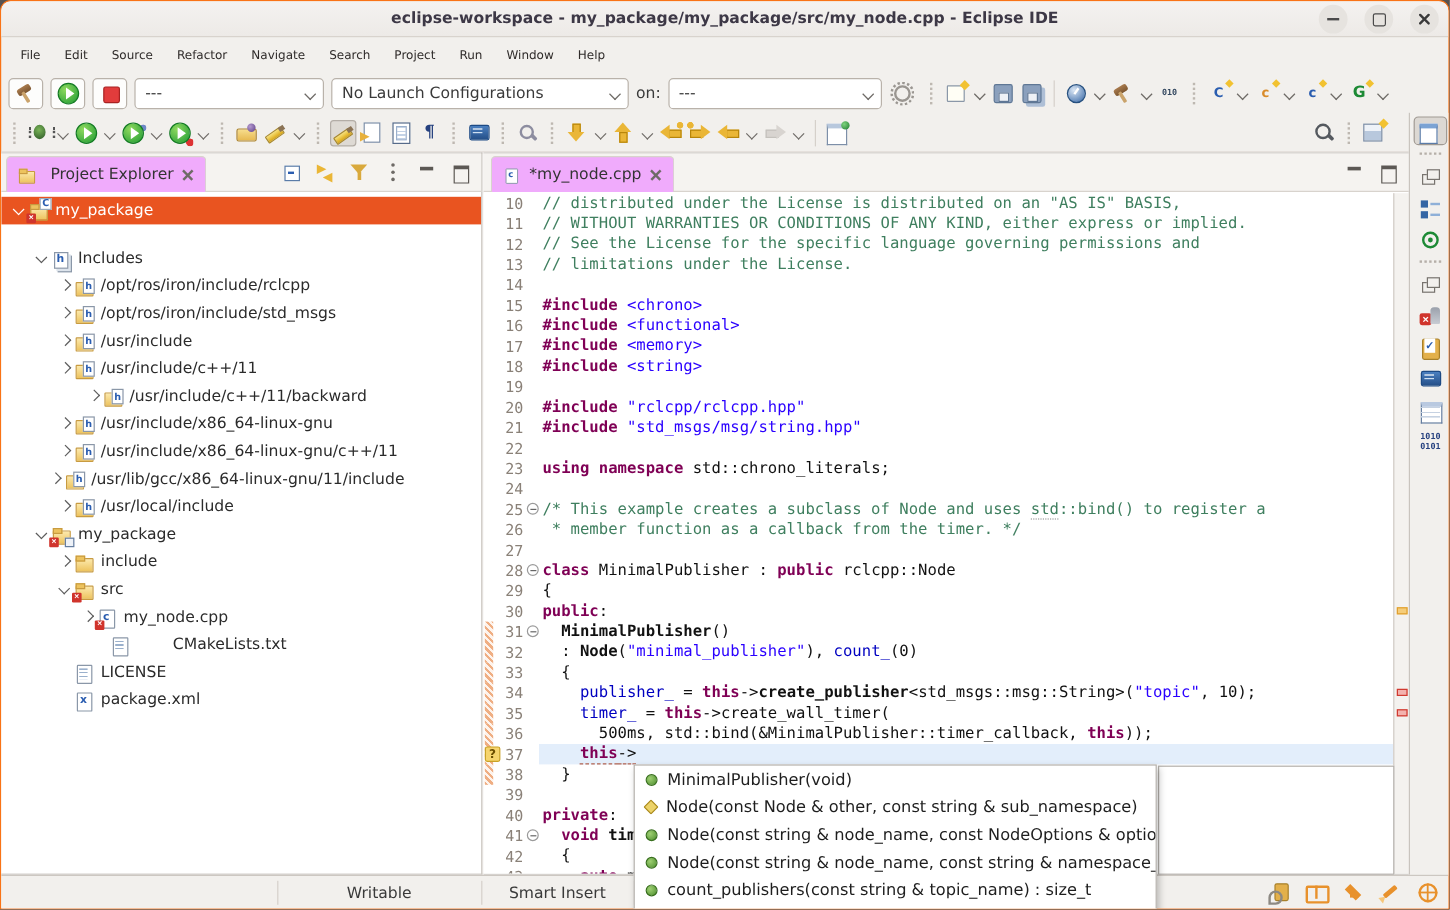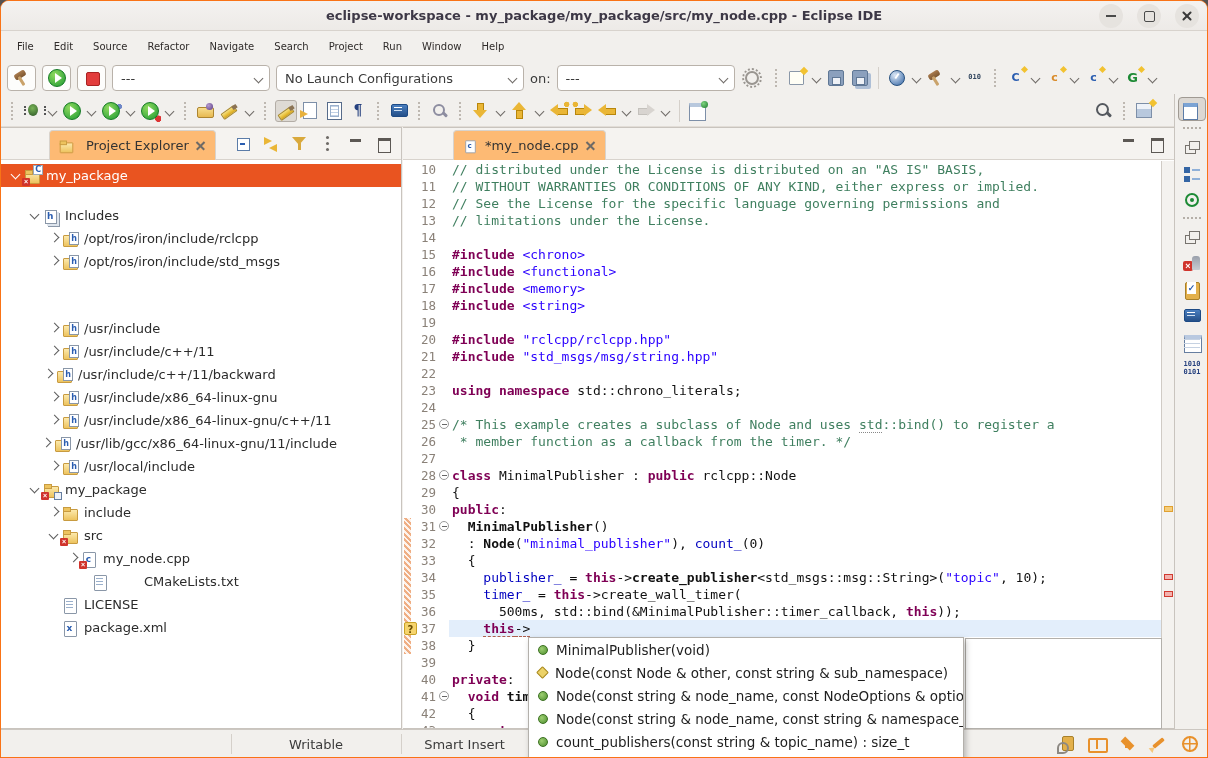"Project Explorer" .tab { background: #fdba74 -> #f0abfc; margin-left: 44px -> none }
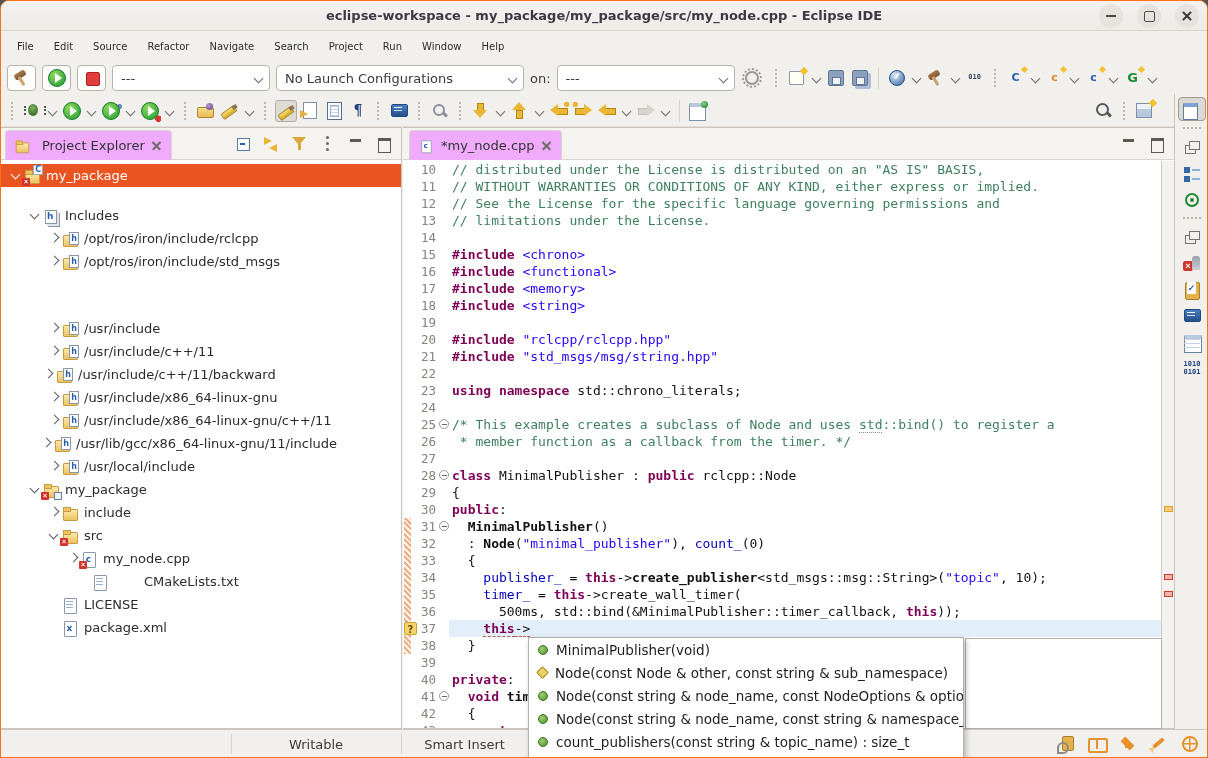"/usr/include" div.trow { margin-top: 44px -> none }
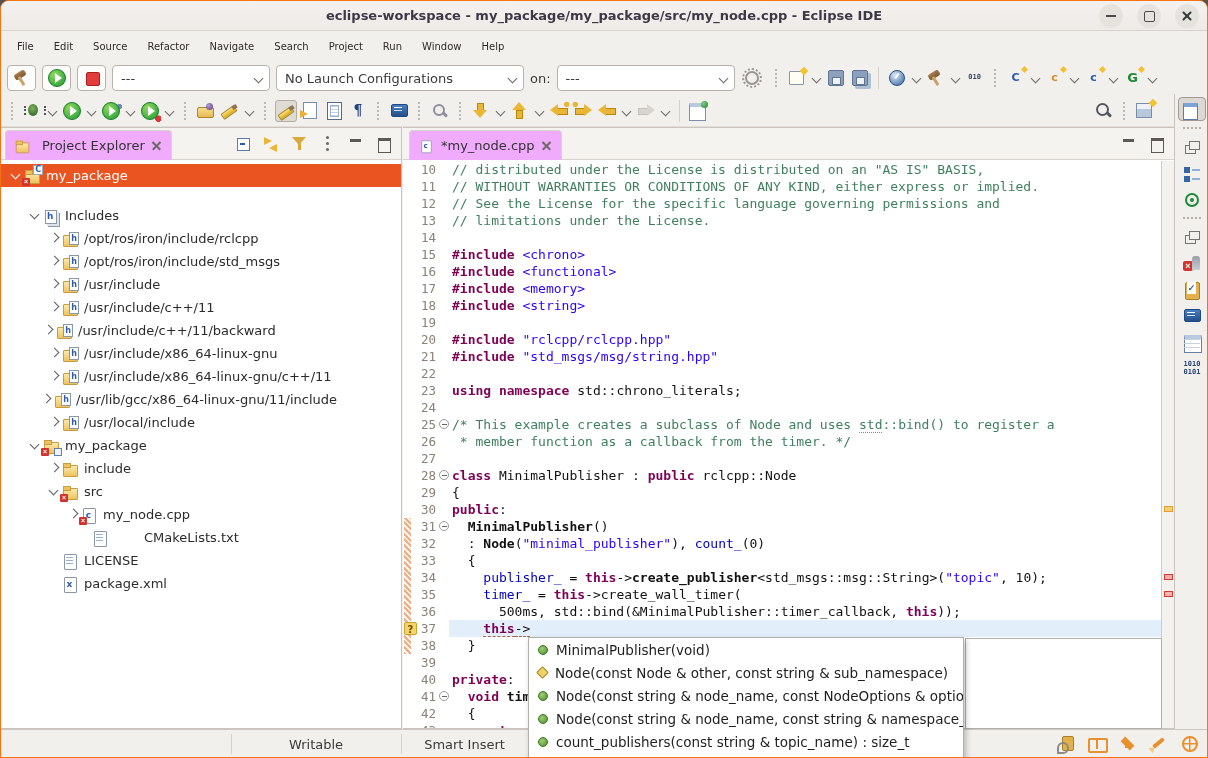"/usr/include/c++/11/backward" div.trow { padding-left: 40px -> 70px }
